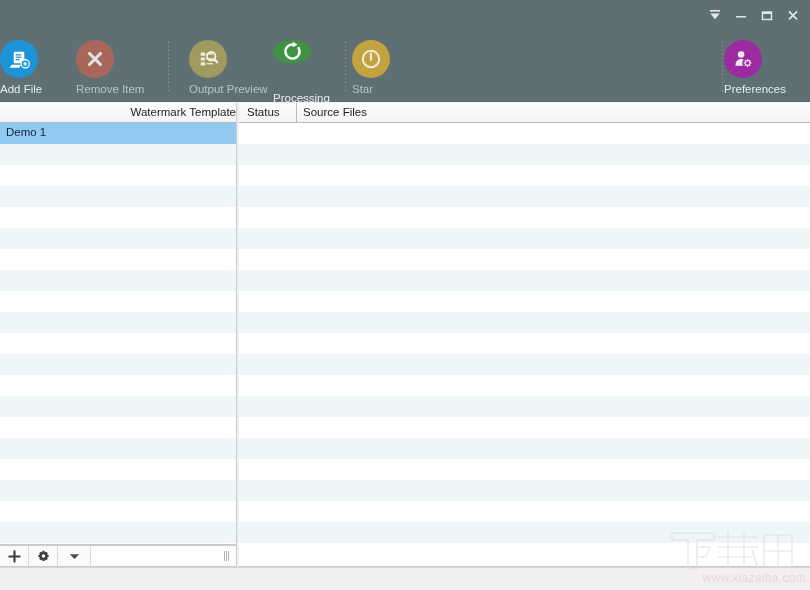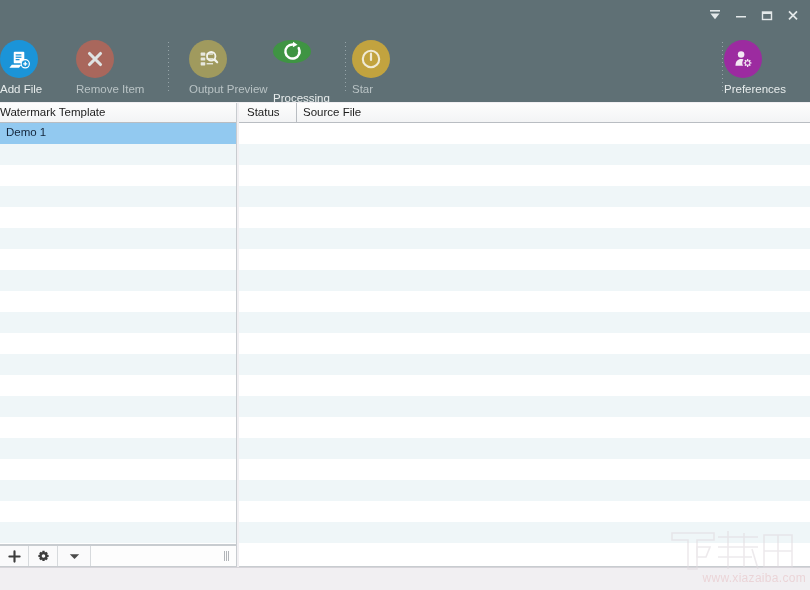"Watermark Template" div.ch { text-align: left -> right }
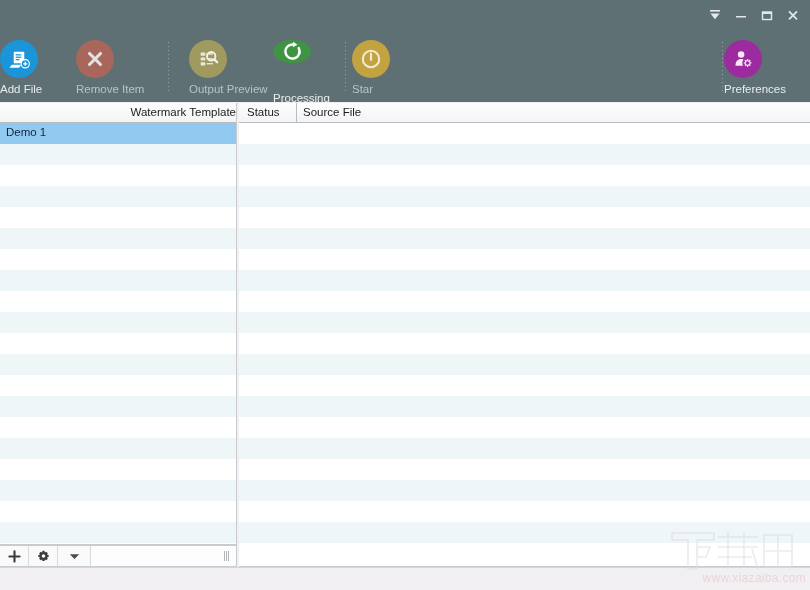"Source File" div.ch { text: File -> Files }
